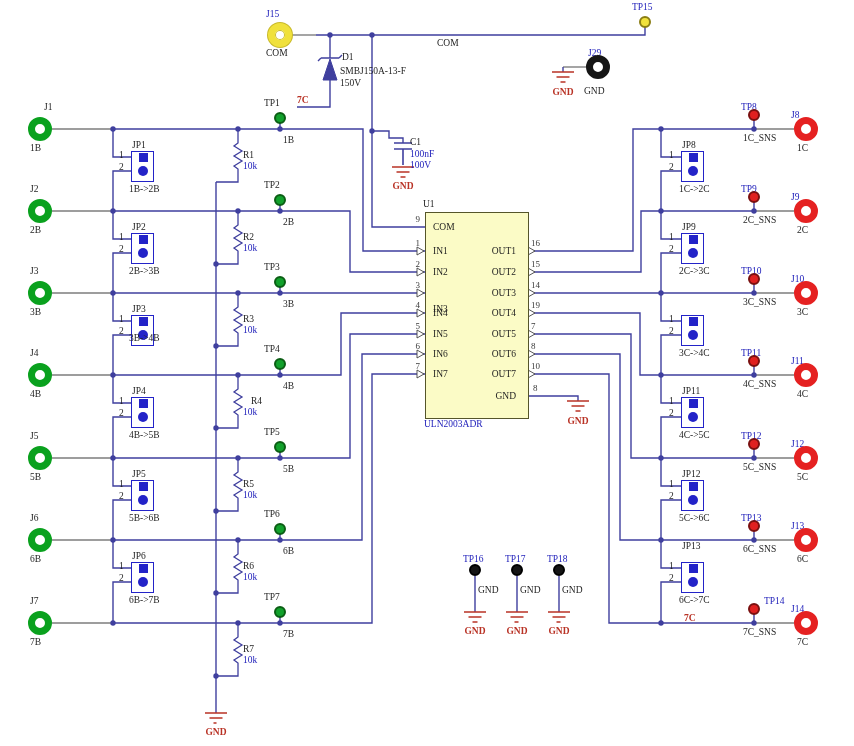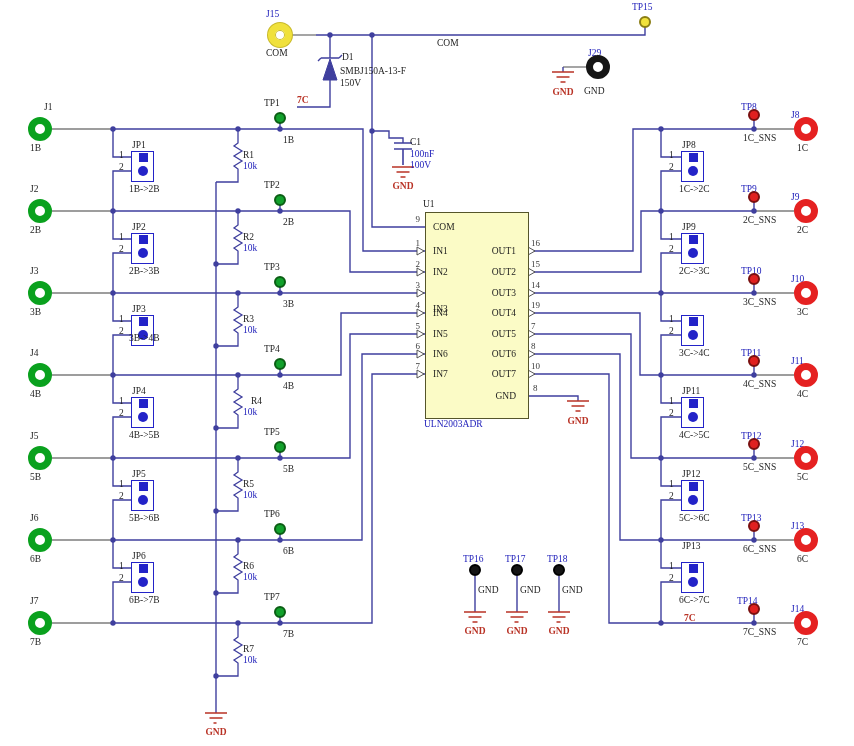"TP14" div.lbl { left: 737px -> 764px }
